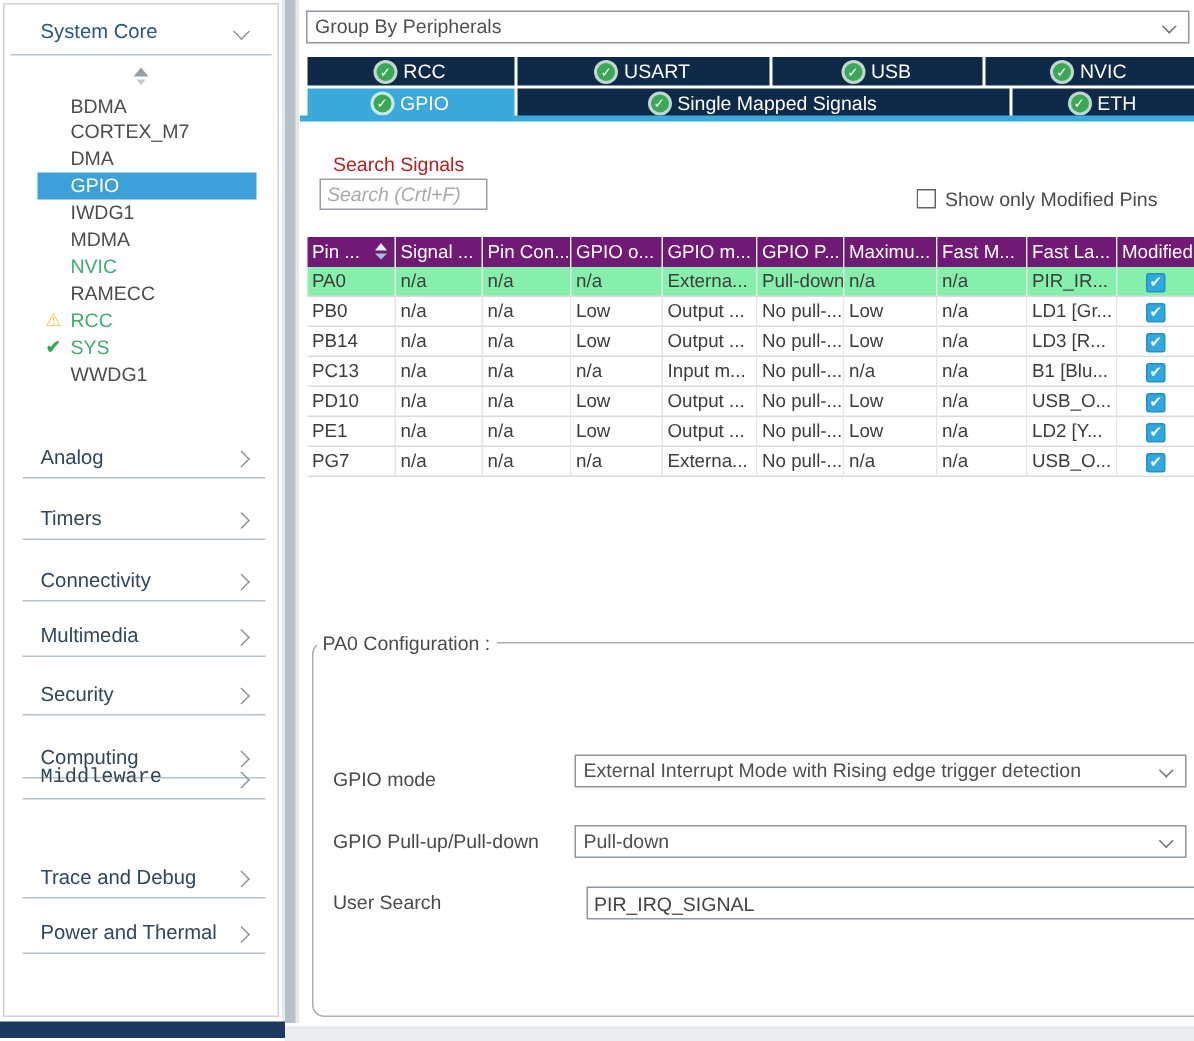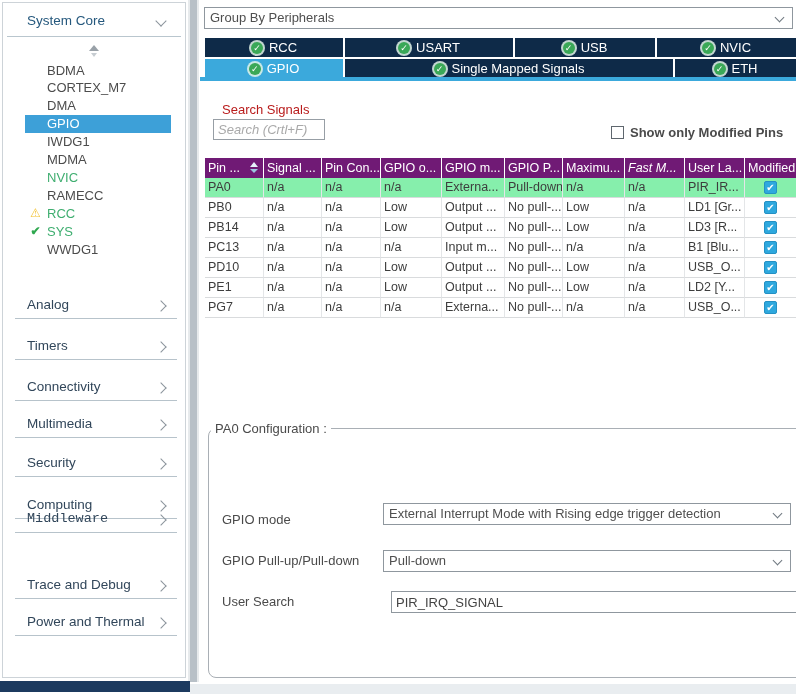"Show only Modified Pins" .filter .lbl { font-weight: bold -> none }
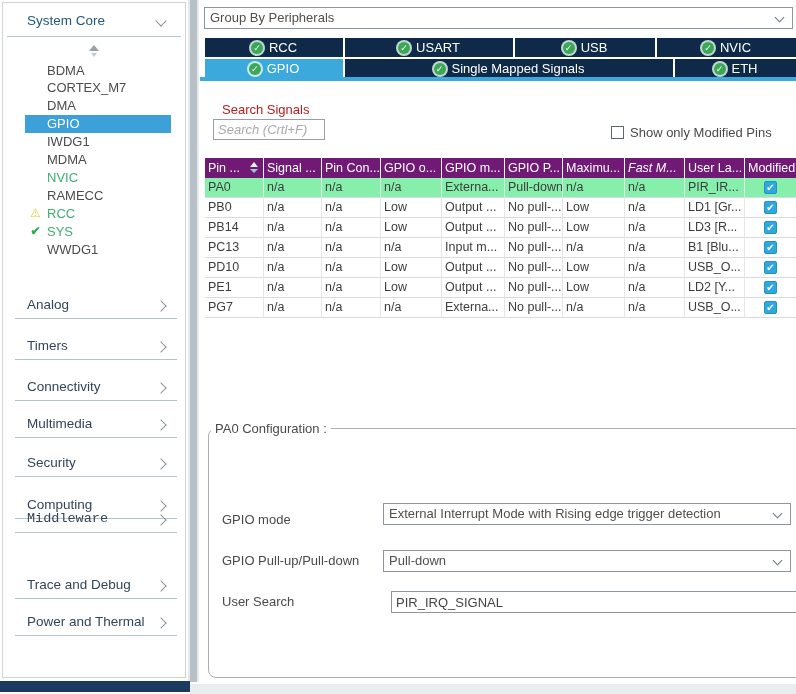"Fast M..." div.th { font-style: italic -> none }
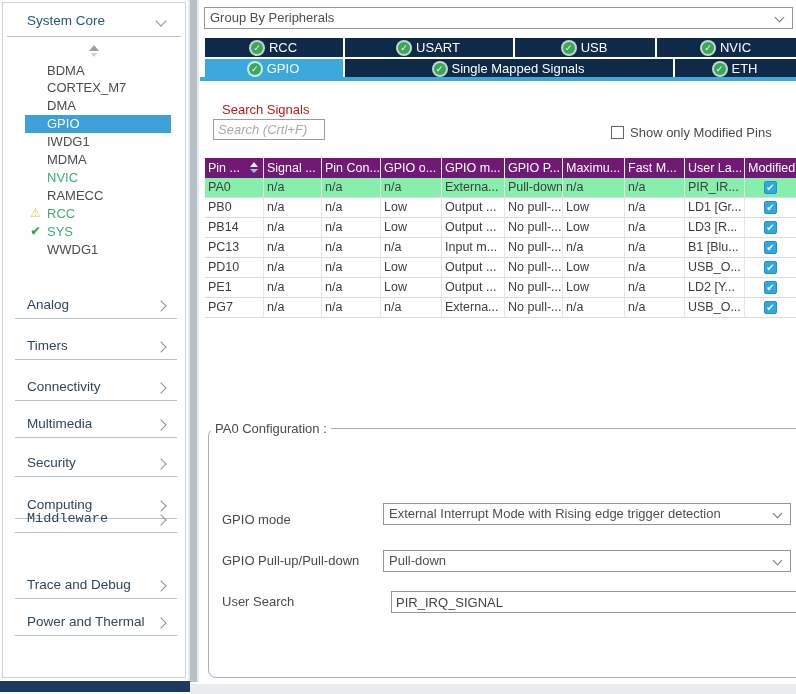"User La..." span { text: User -> Fast }
